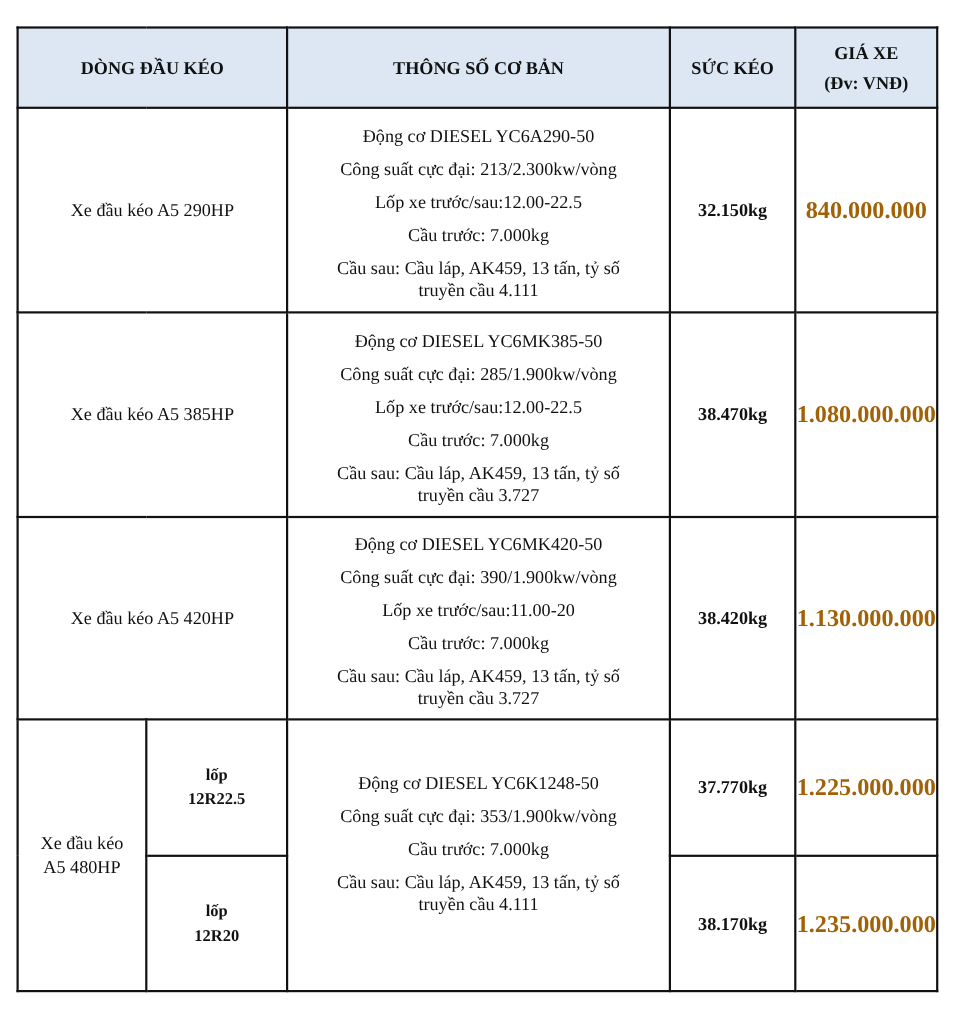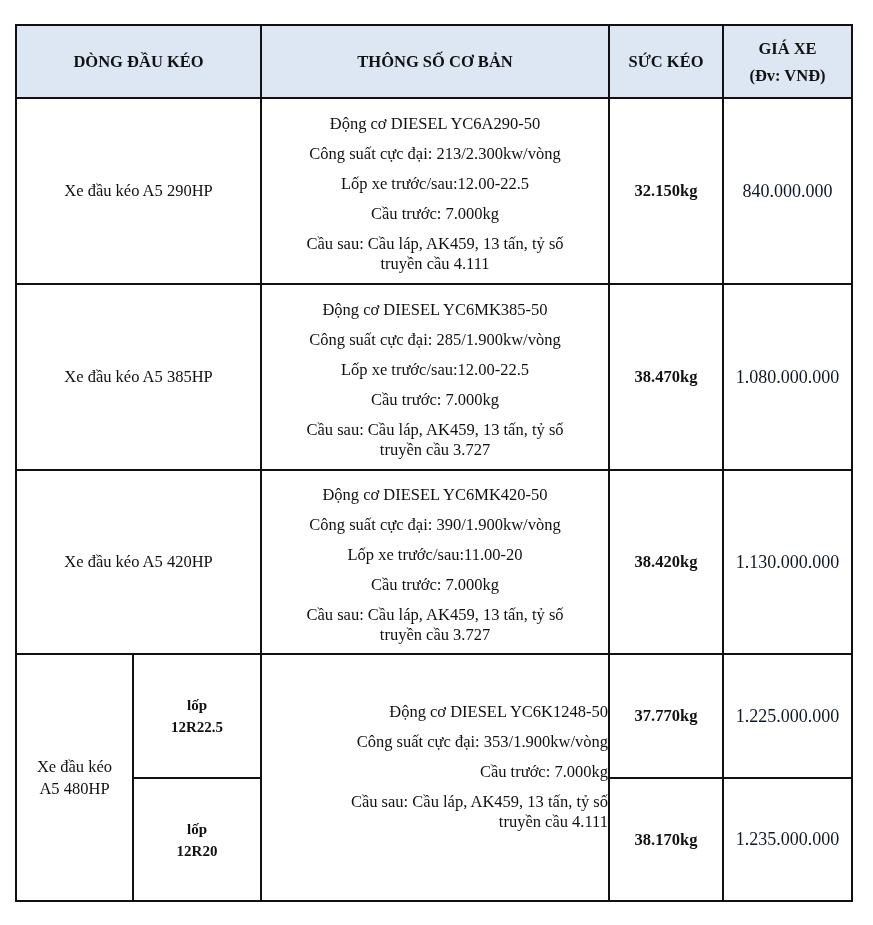"840.000.000" .price { color: #0f172a -> #a16207; font-size: 18px -> 22px; font-weight: normal -> bold }
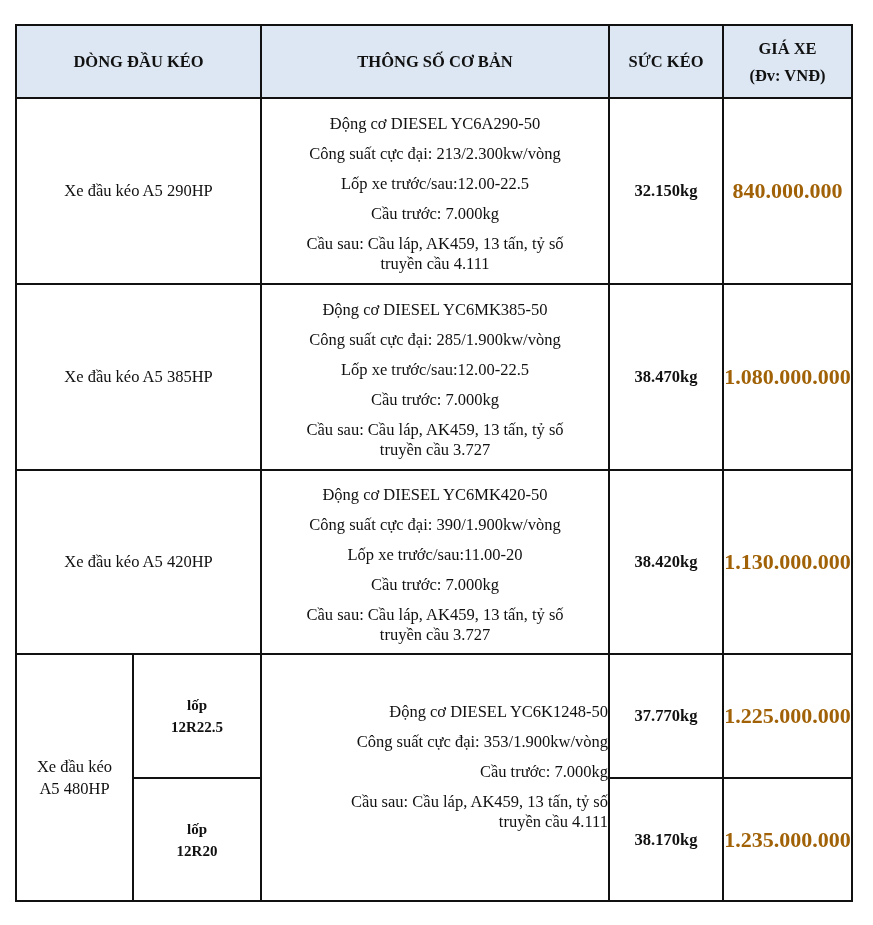"Động cơ DIESEL YC6K1248-50" .specs-top div { text-align: right -> none }
